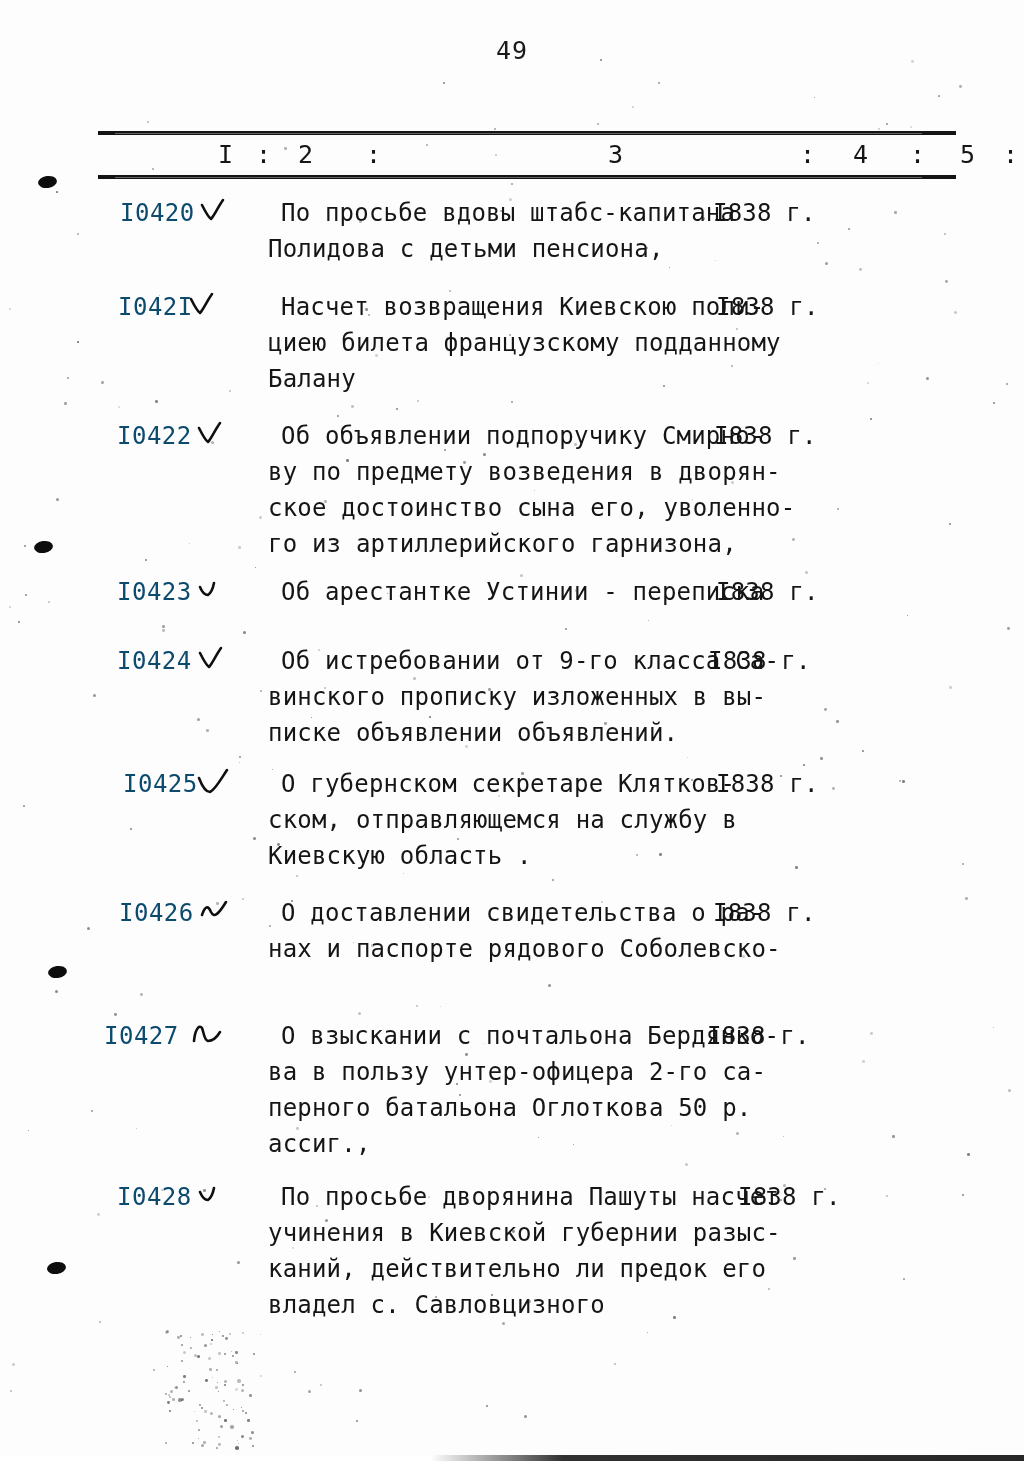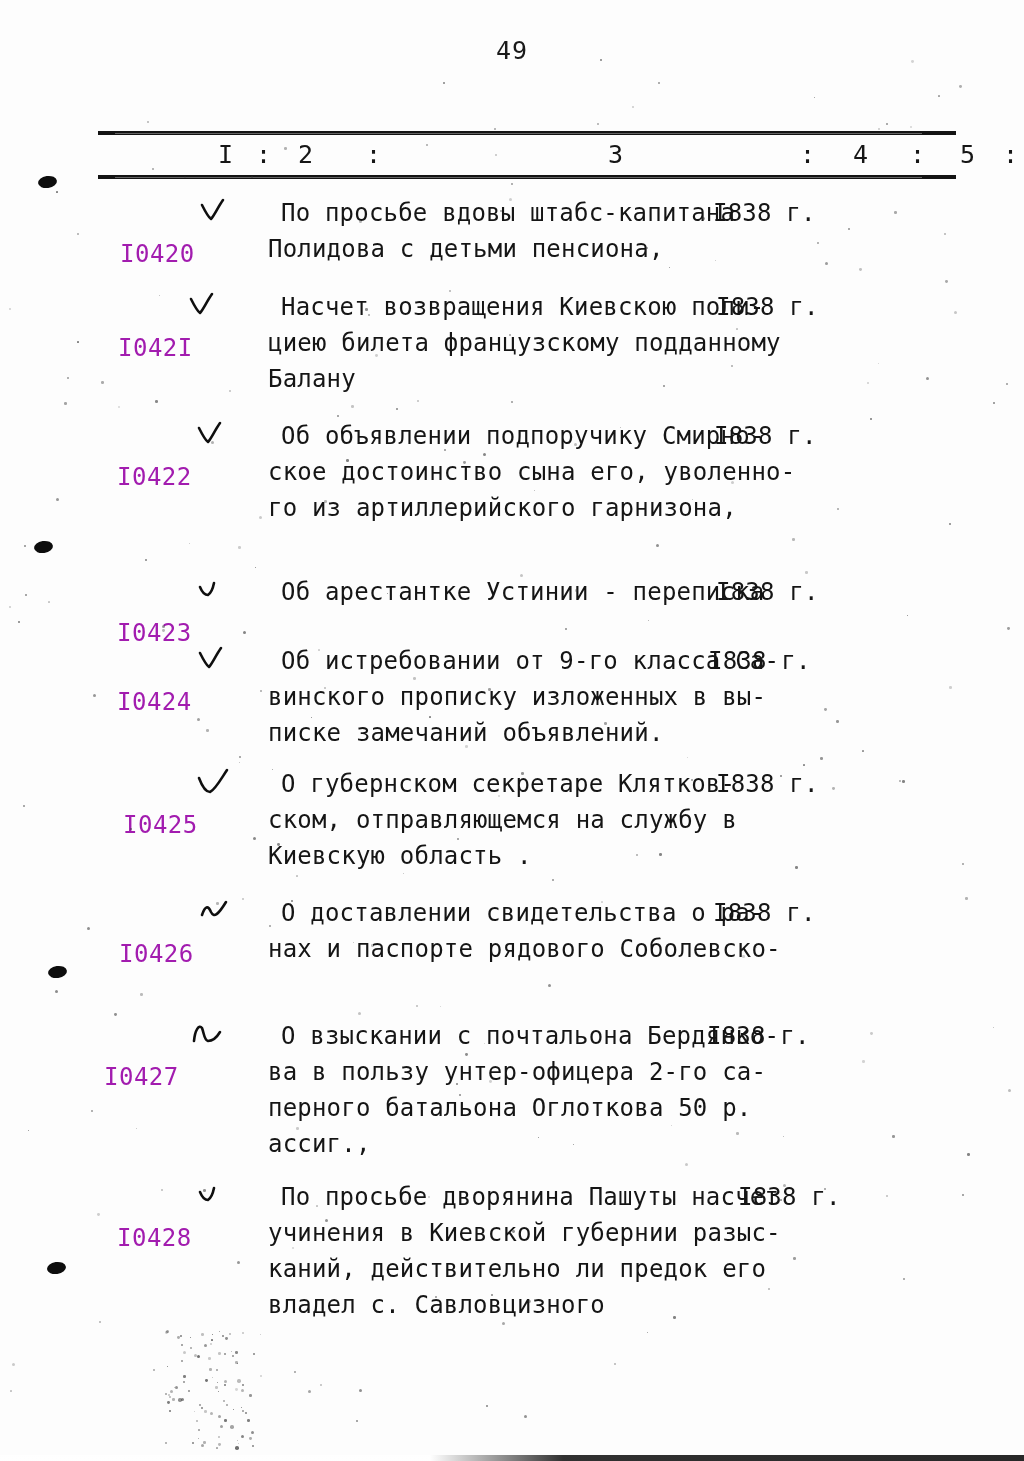"I0420" .entry-no { color: #a21caf -> #0c4a6e; margin-top: 41px -> none }
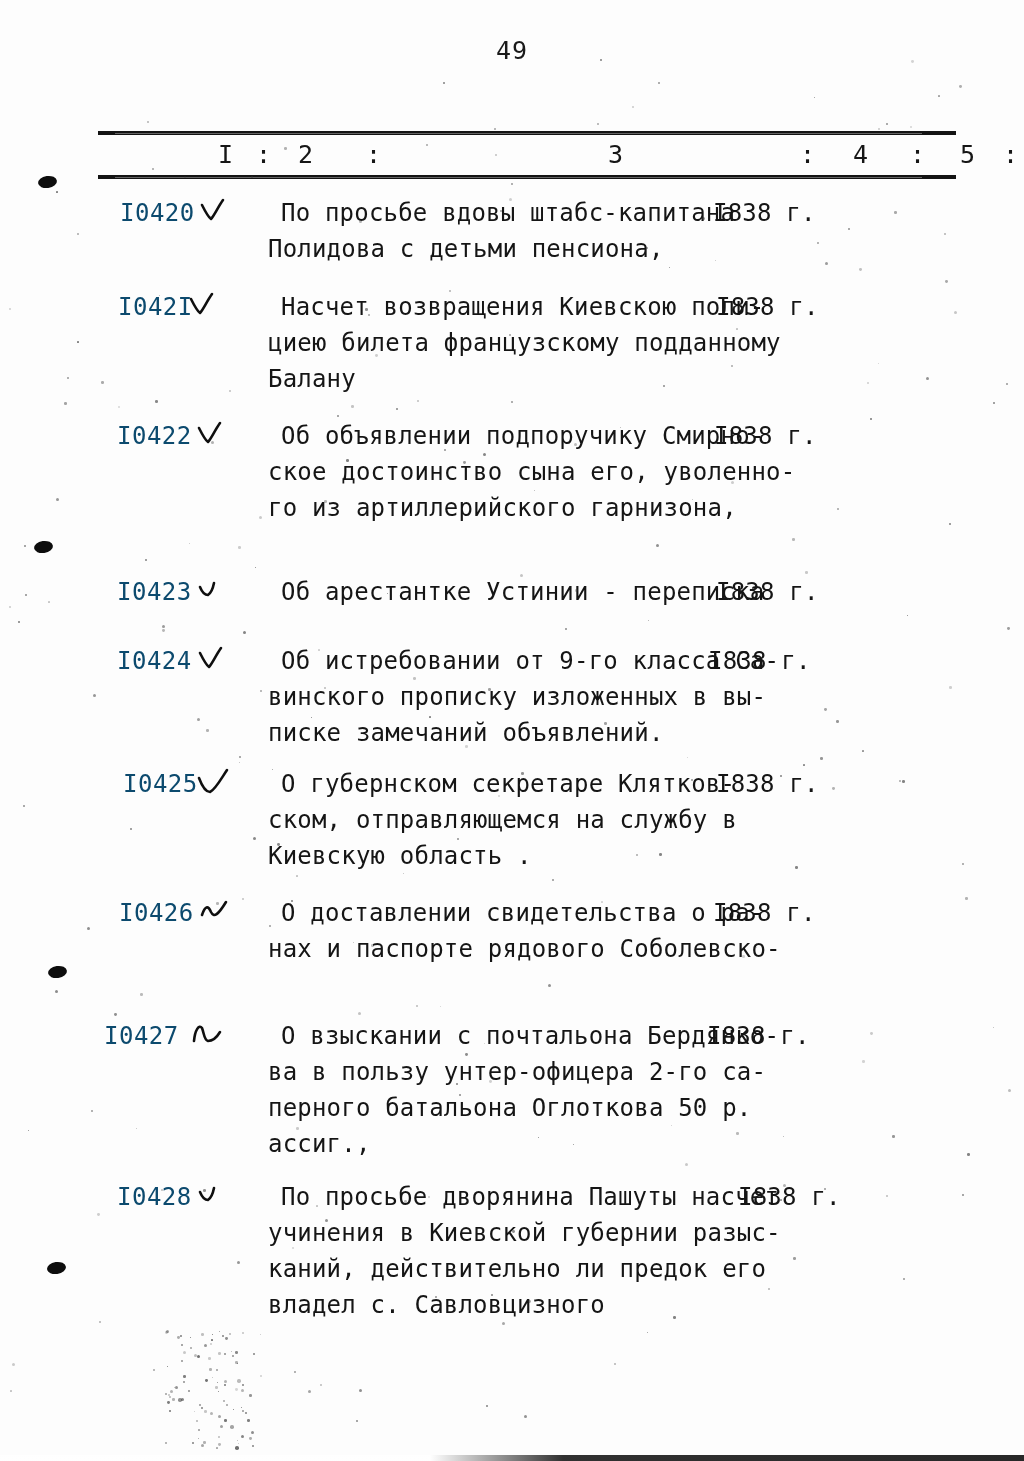"ву по предмету возведения в" div.line { html: none -> <div><span>ву по предмету возведения в дворян-</span></div> }
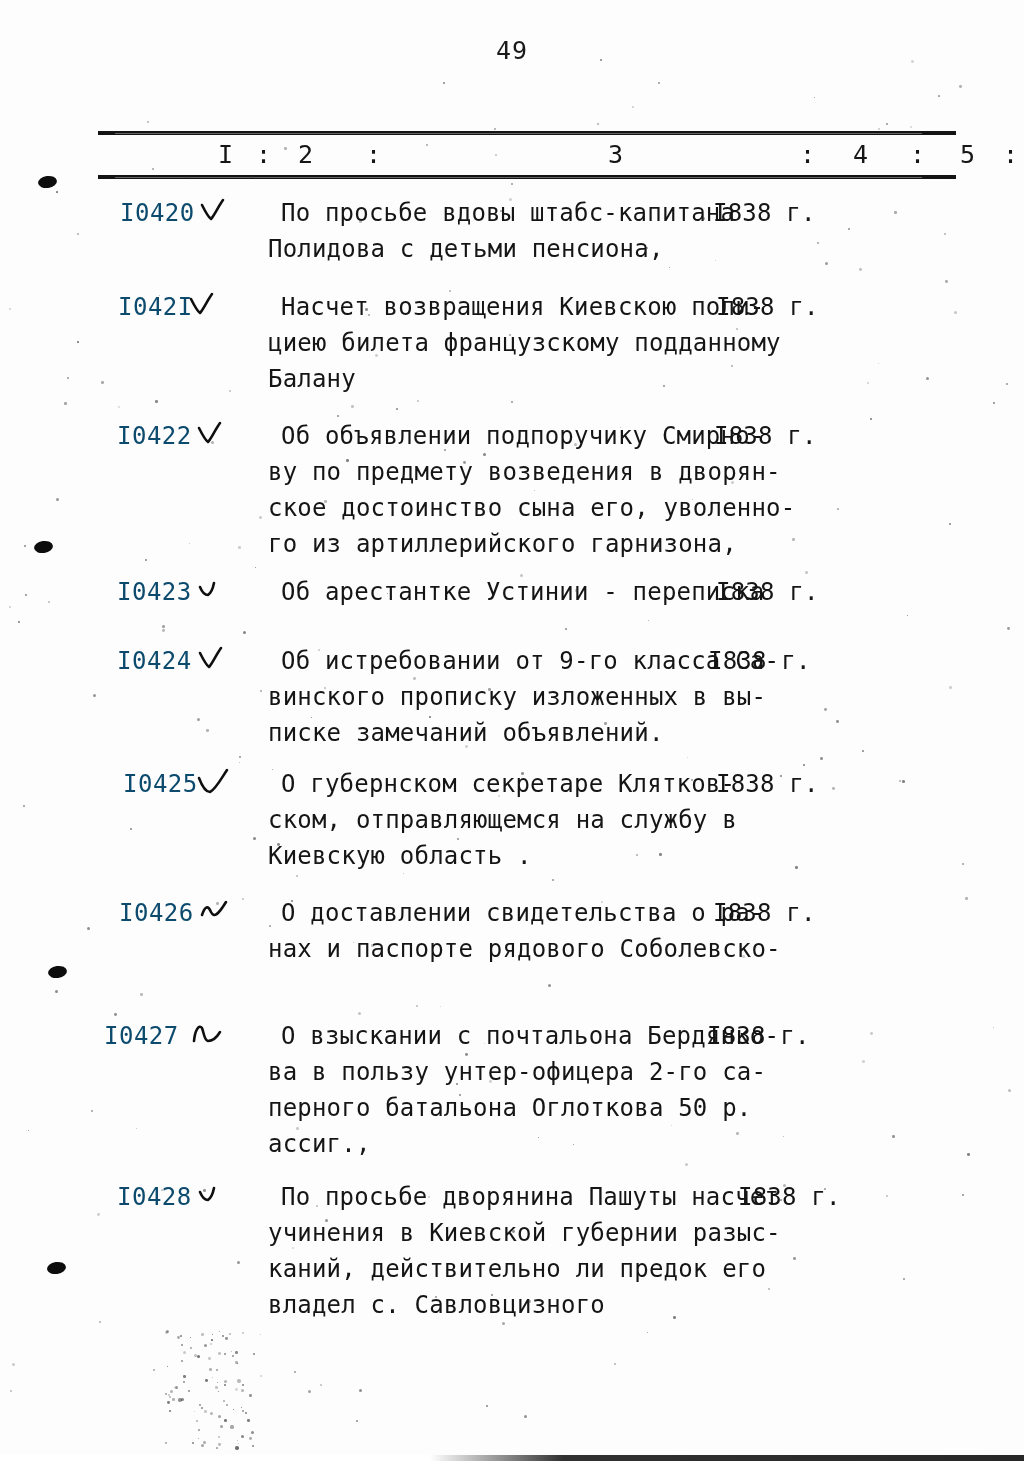"писке замечаний объявлений." span { text: замечаний -> объявлении }
